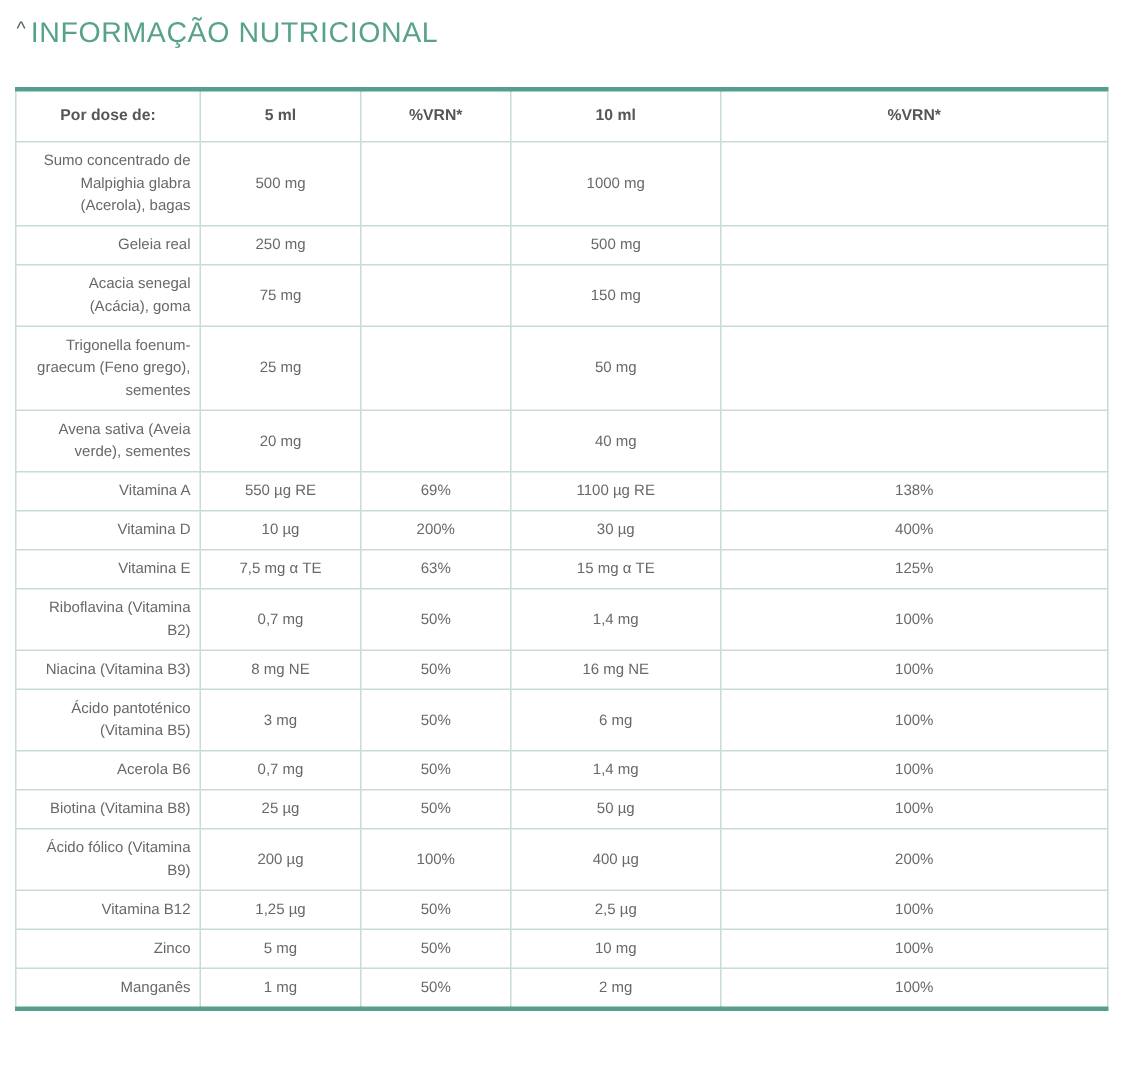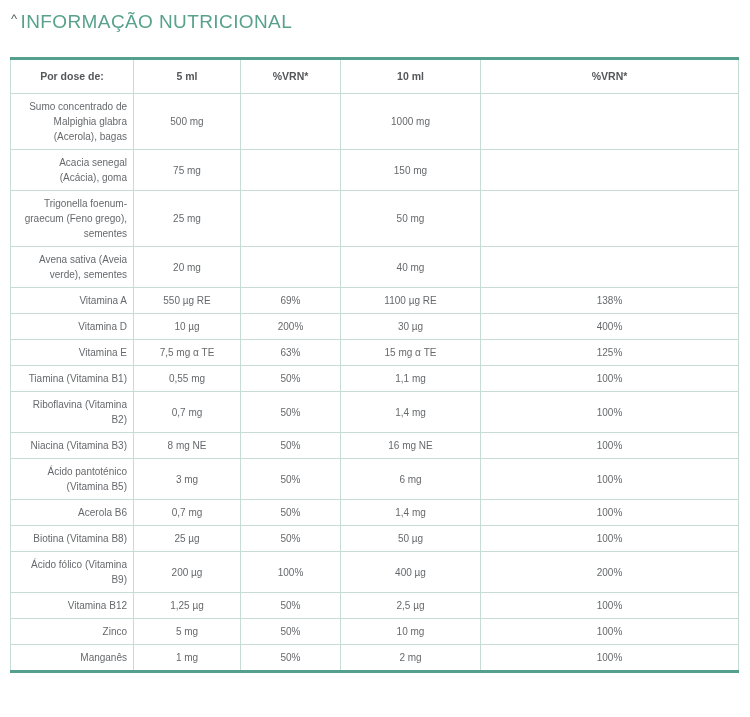"Geleia real" tr { html: none -> <tr> <td>Geleia real</td> <td>250 mg</td> <td></td> <td>500 mg</td> <td></td> </tr> }
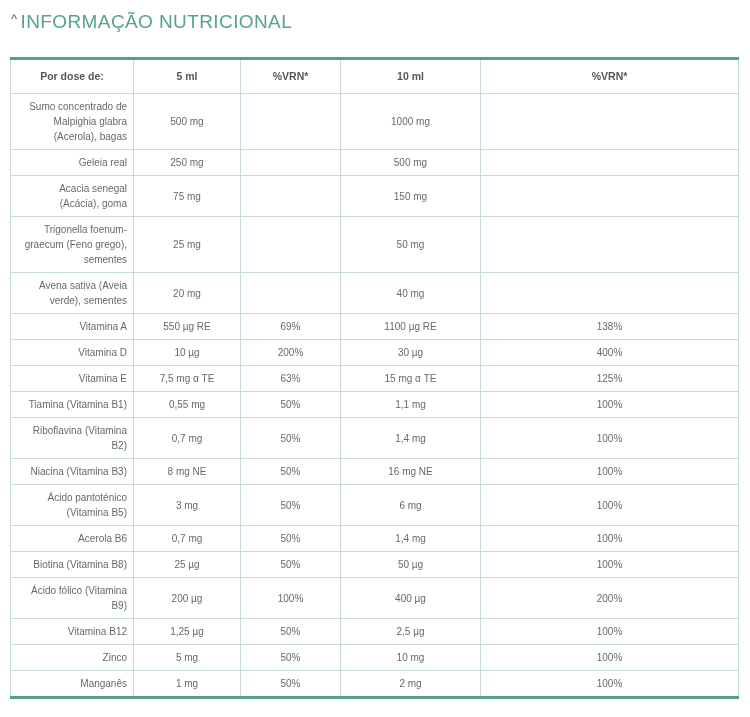"Tiamina (Vitamina B1)" tr { html: <tr> <td>Tiamina (Vitamina B1)</td> <td>0,55 mg</td> <td>50%</td> <td>1,1 mg</td> <td>100%</td> </tr> -> none }
